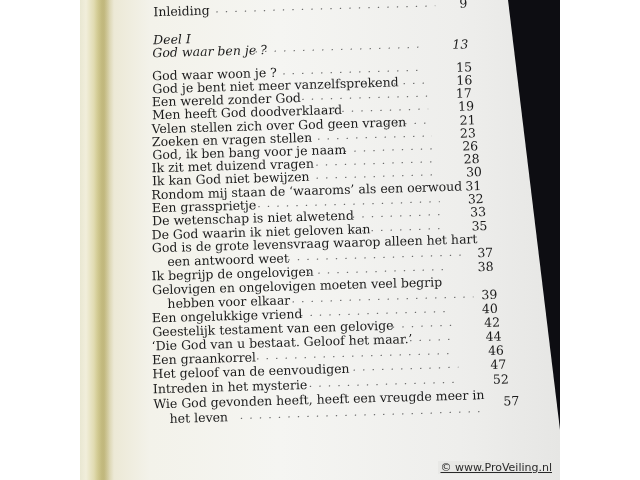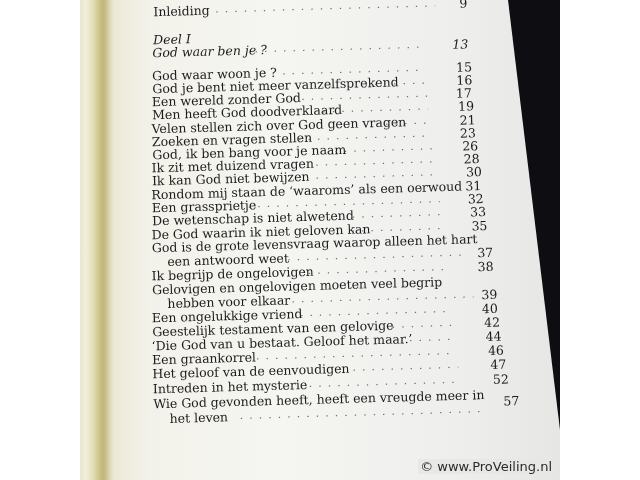"© www.ProVeiling.nl" .watermark { font-size: 13px -> 11px; text-decoration: none -> underline }
